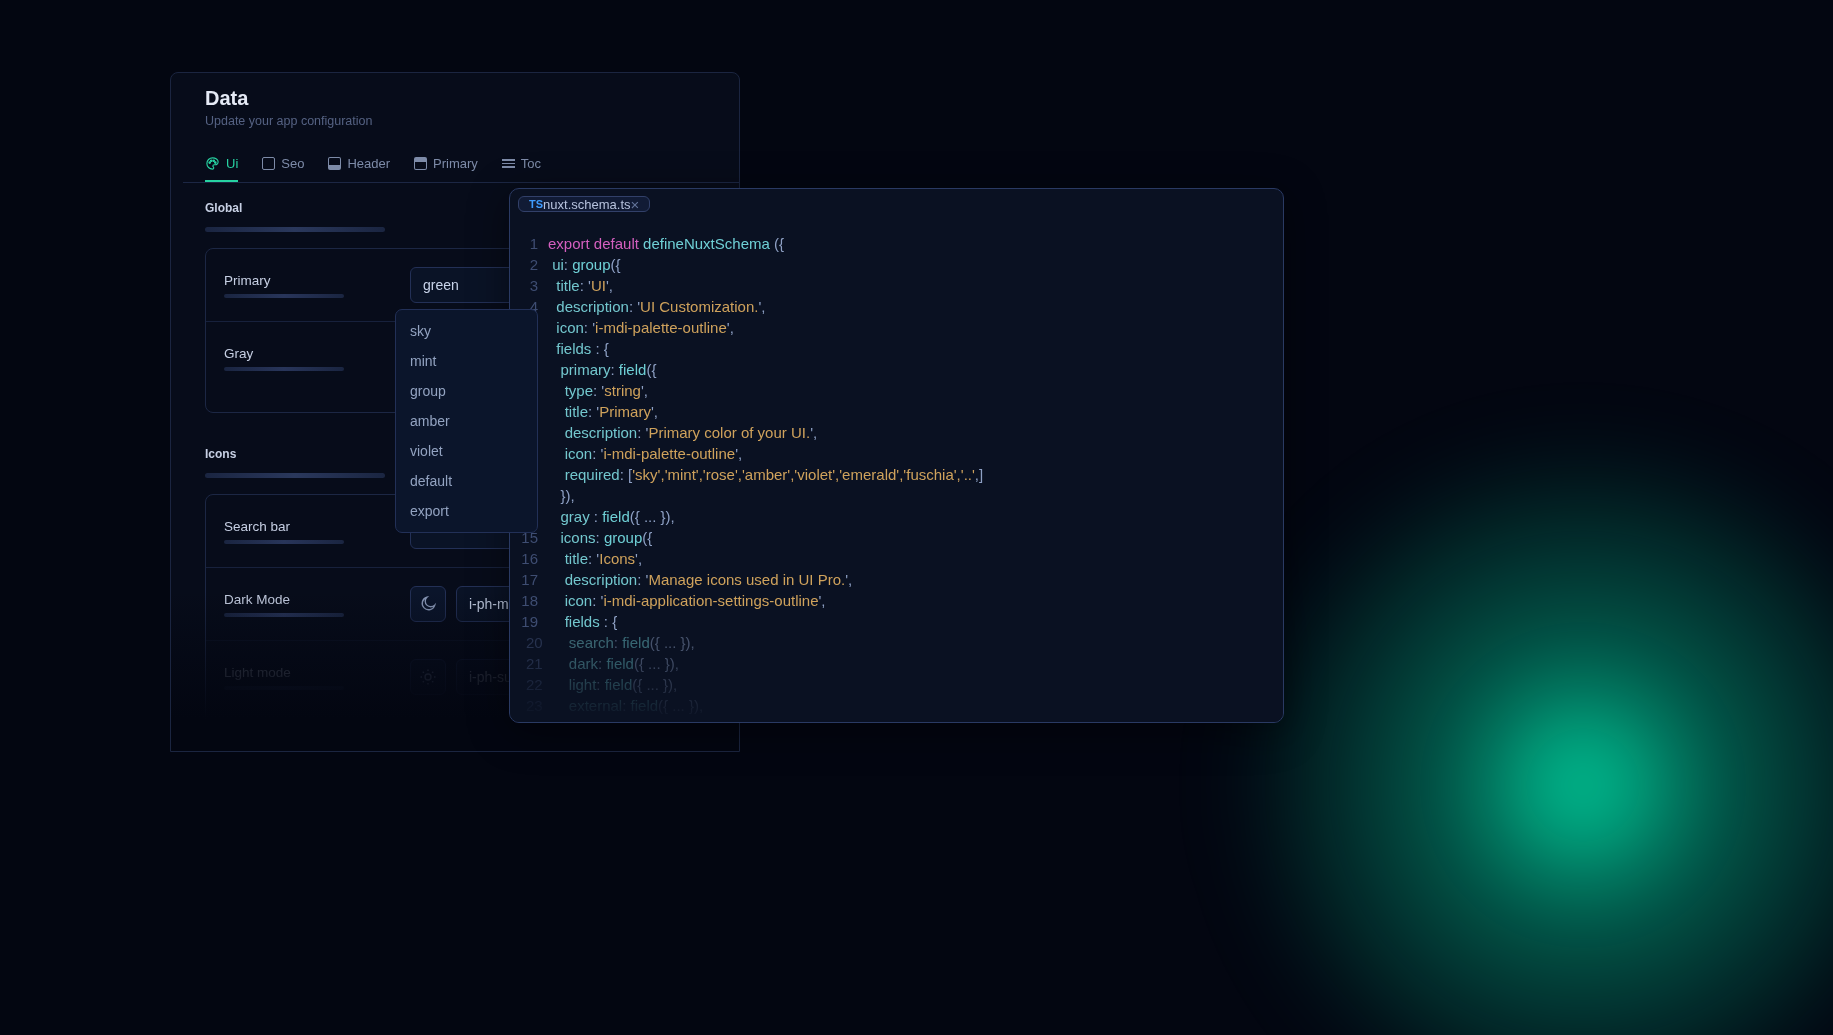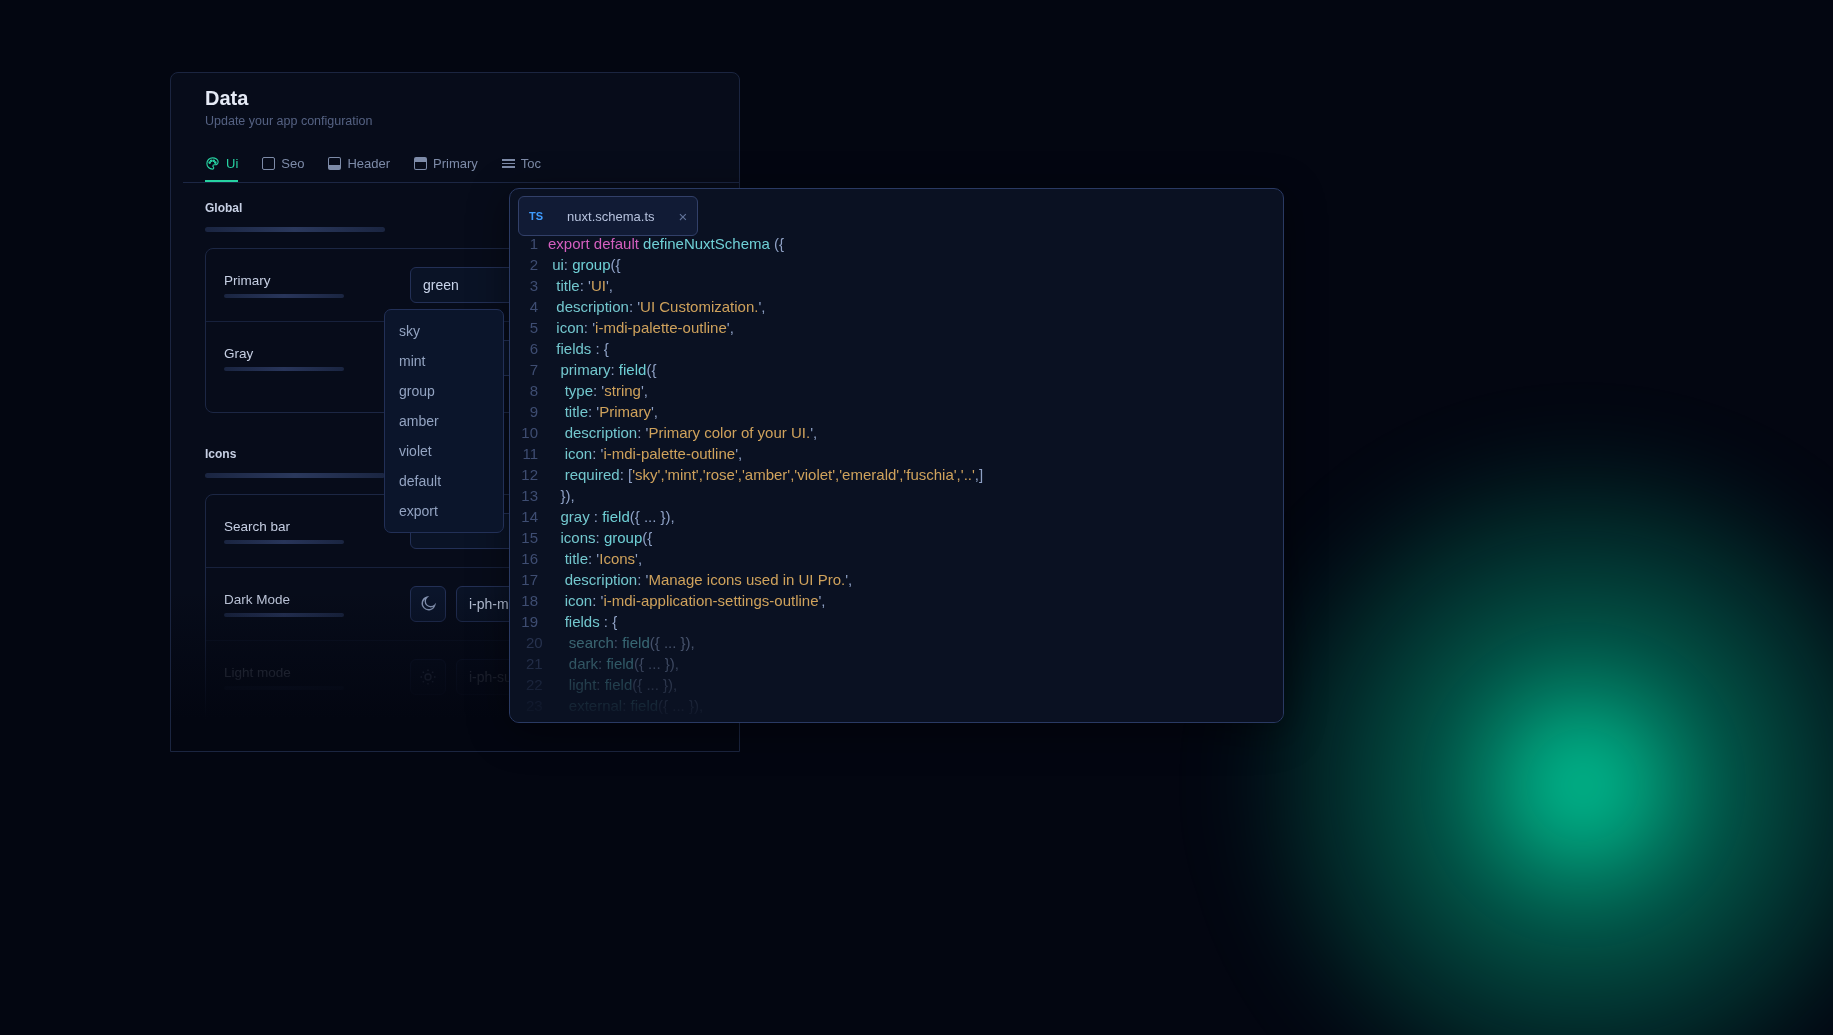"TS" .file-tab { gap: 24px -> 0; height: 40px -> 16px }
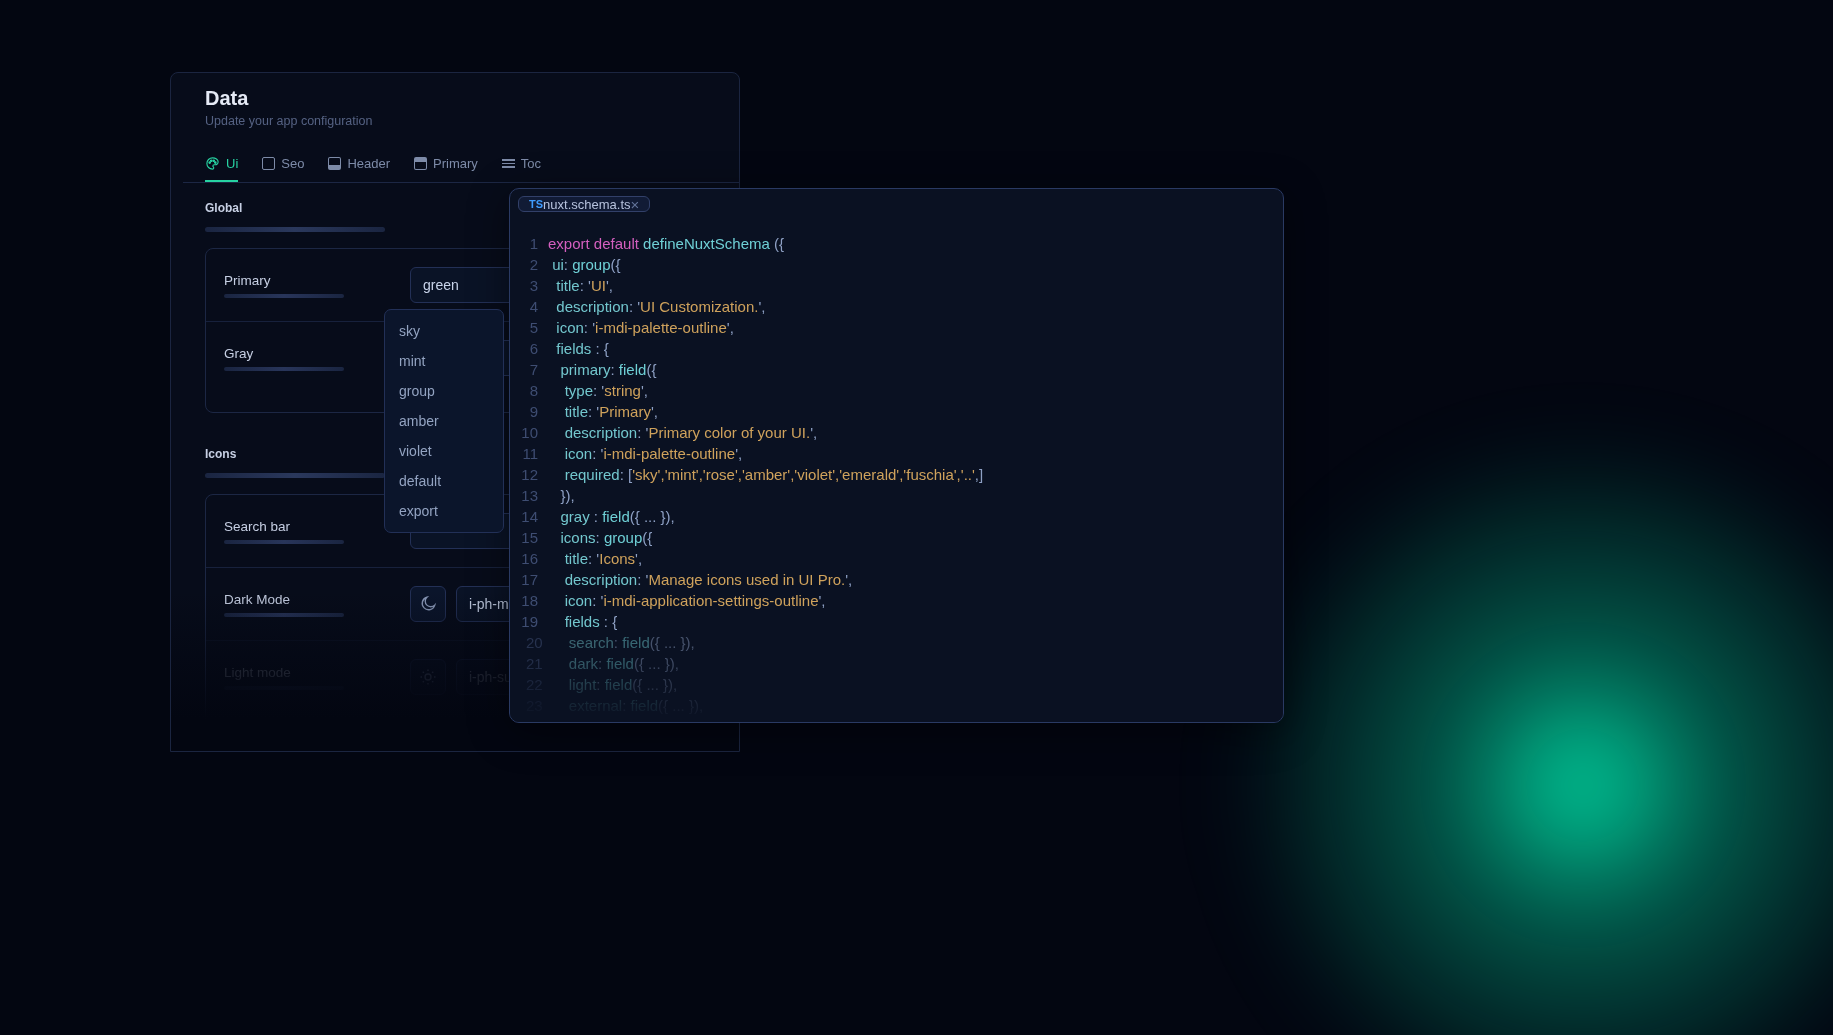"sky" .dropdown { left: 178px -> 189px; width: 120px -> 143px }
